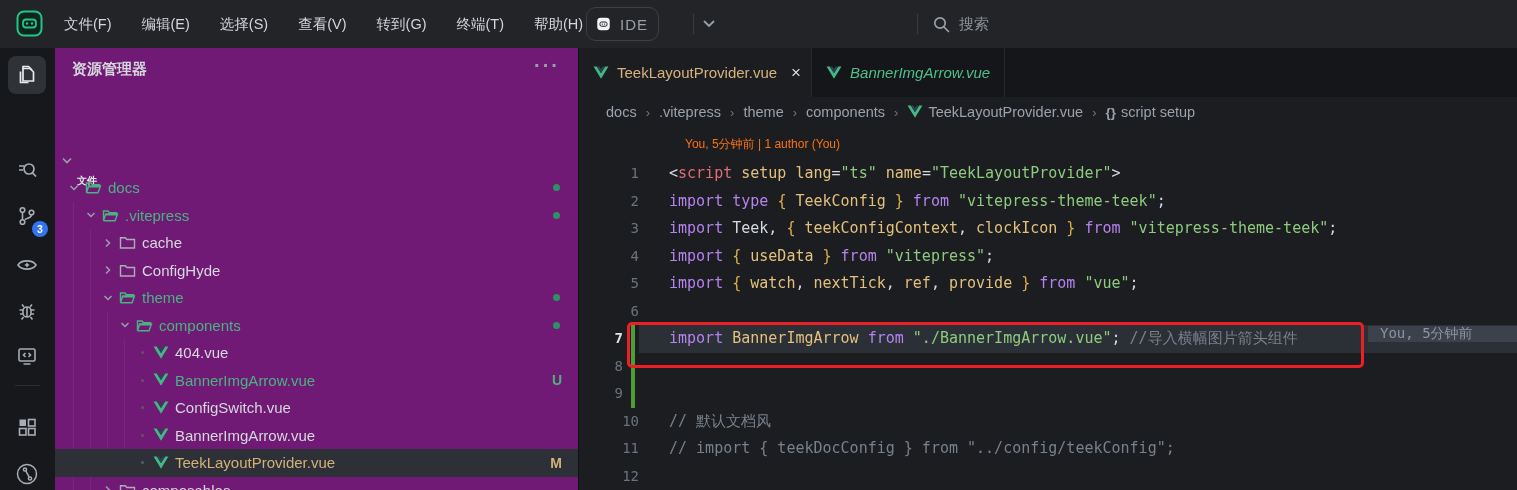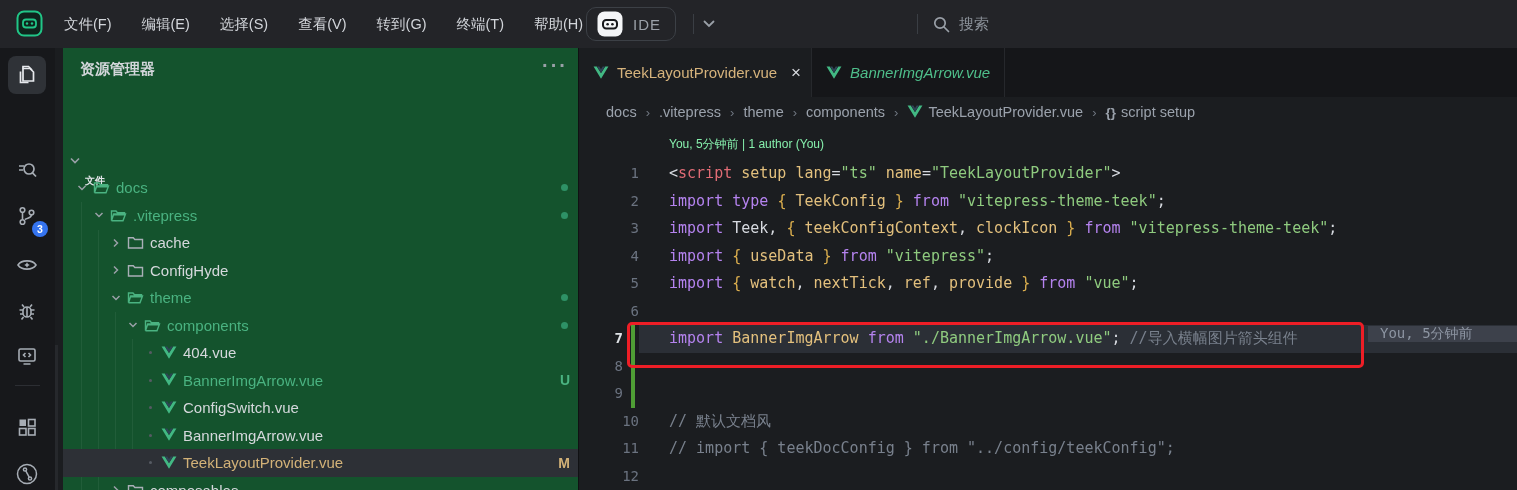"IDE" .ide-badge { width: 90px -> 73px }
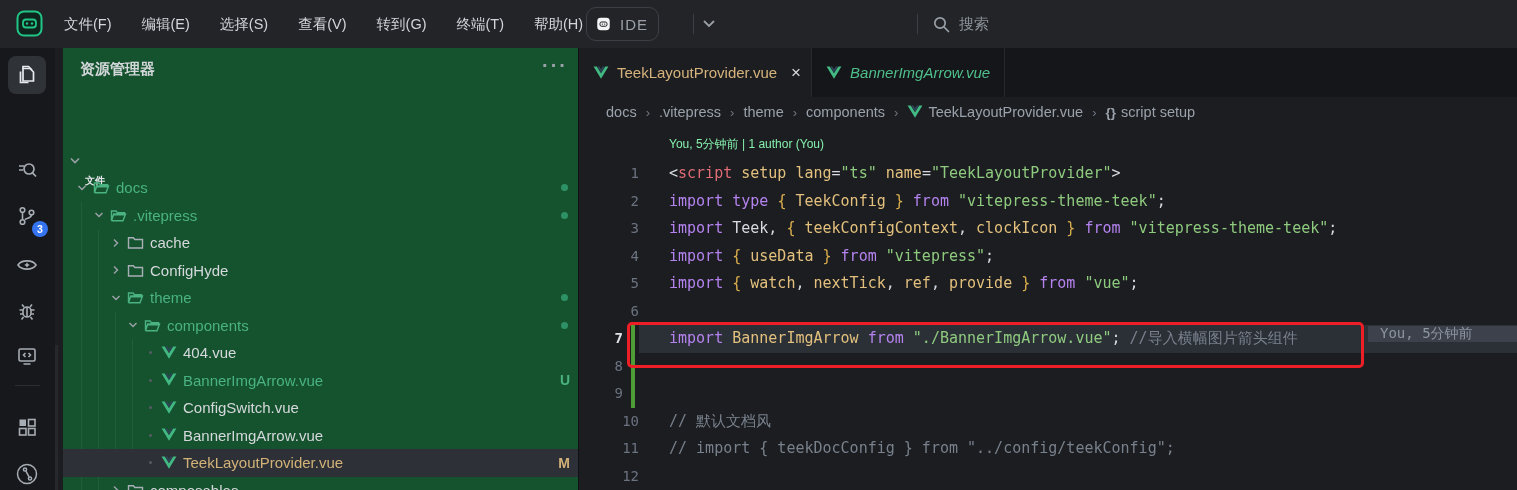"资源管理器" .sidebar { background: #14532d -> #701a75; left: 63px -> 55px }
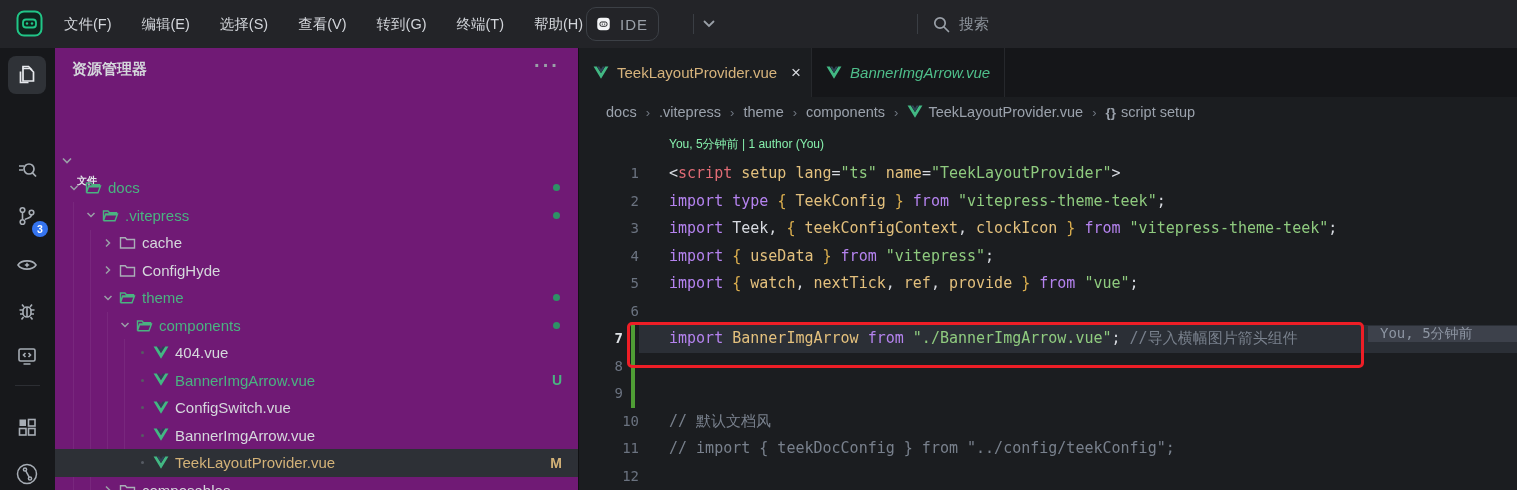"You, 5分钟前 | 1 author" .codelens { color: #86efac -> #f97316; left: 90px -> 106px }
